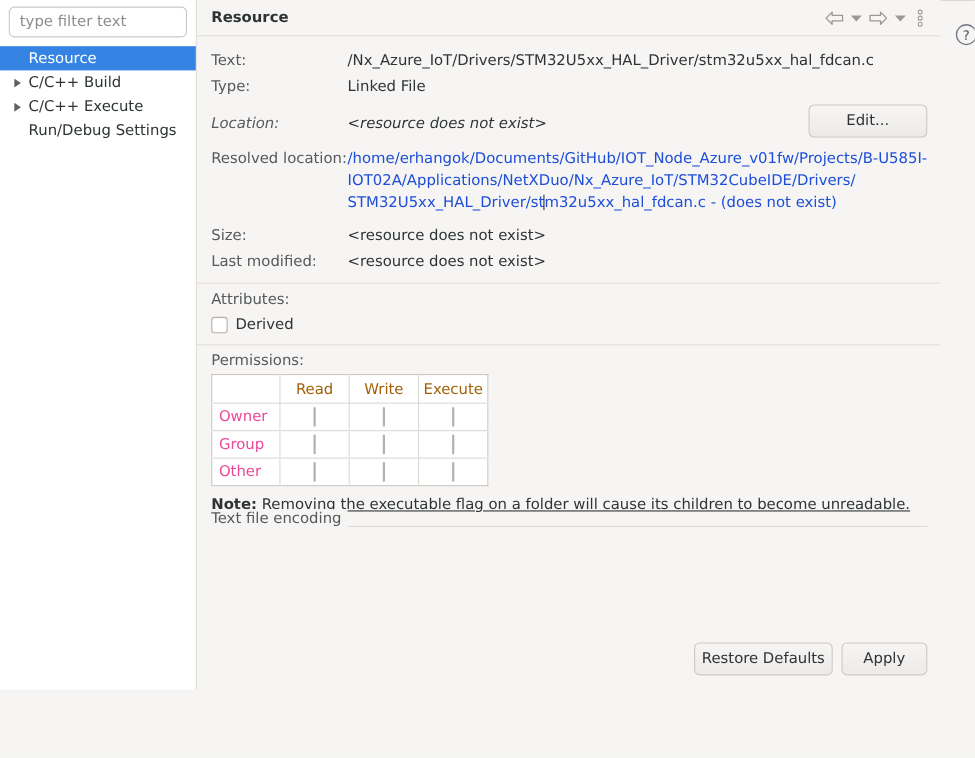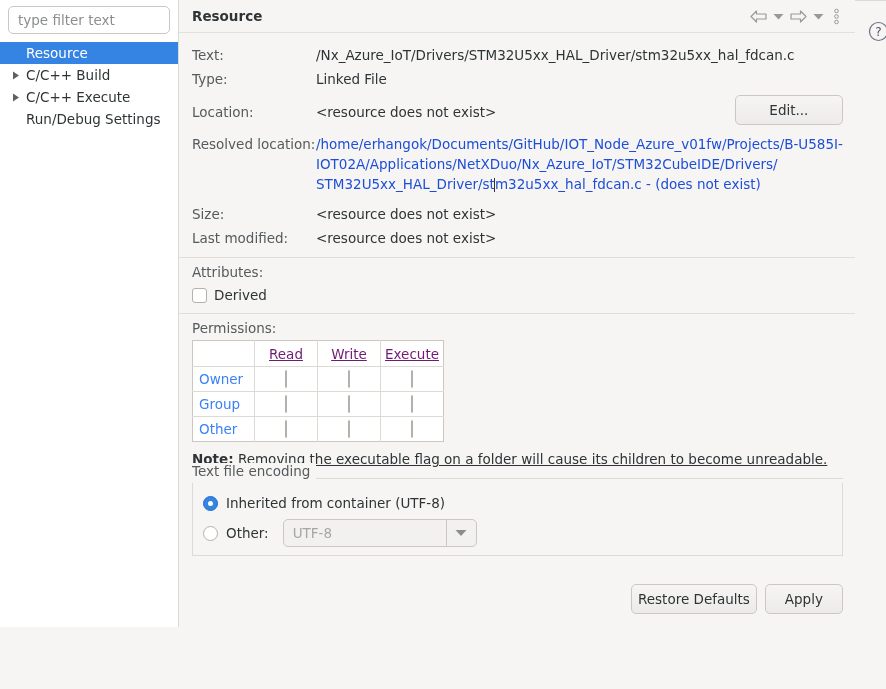"Location:" div.row { font-style: none -> italic }
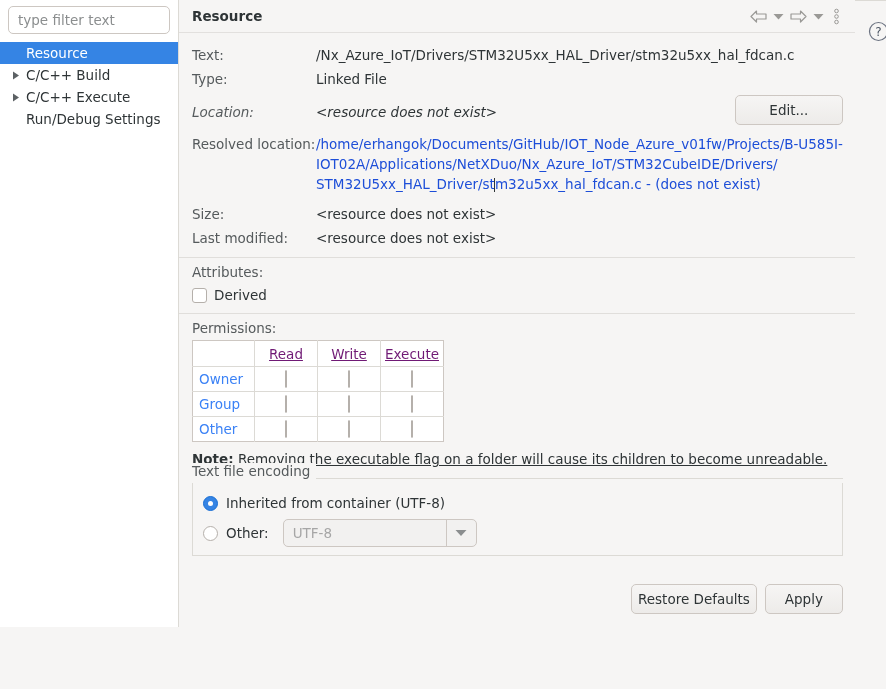"Read" .perm-table thead th { color: #701a75 -> #a16207; text-decoration: underline -> none }
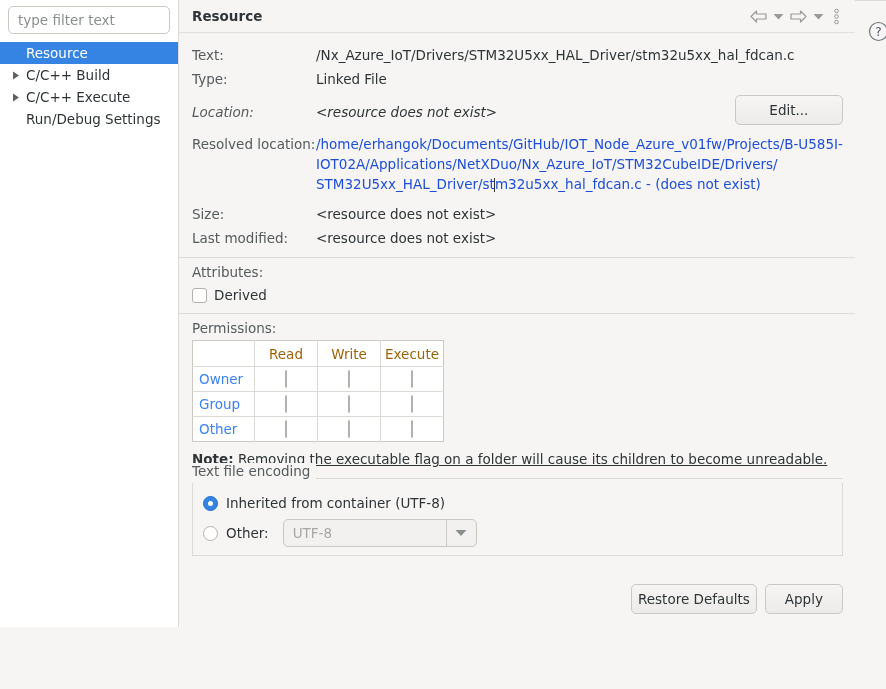"Owner" .perm-table tbody td.rowh { color: #3b82f6 -> #ec4899 }
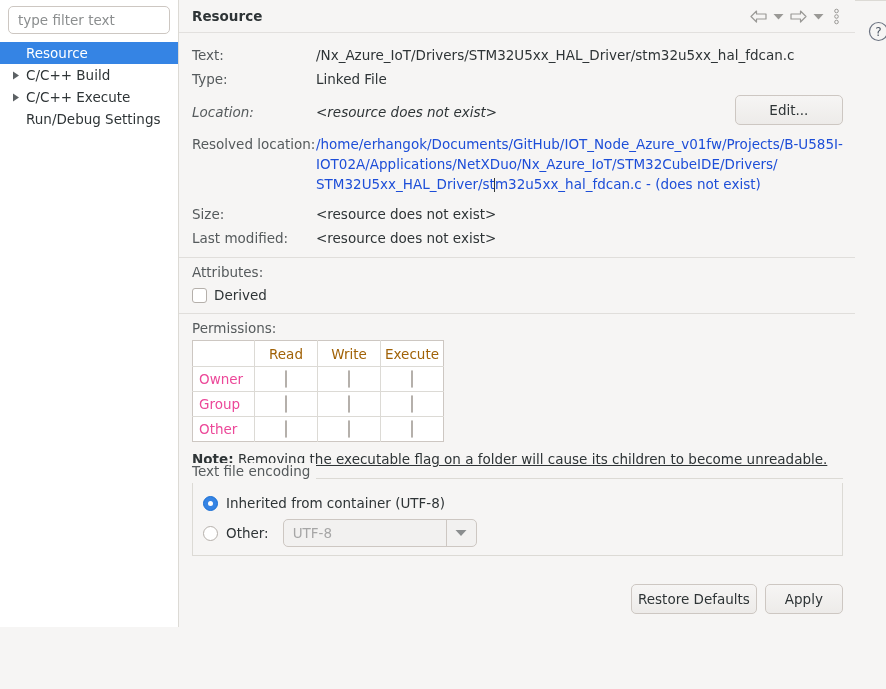"Inherited from container (UTF-8)" div.group { html: <div> <div> <span></span> <span>Inherited from container (UTF-8)</span> </div> <div> <span></span> <span>Other:</span> <span> <span>UTF-8</span> <span> <svg> <path></path> </svg> </span> </span> </div> </div> -> none }
